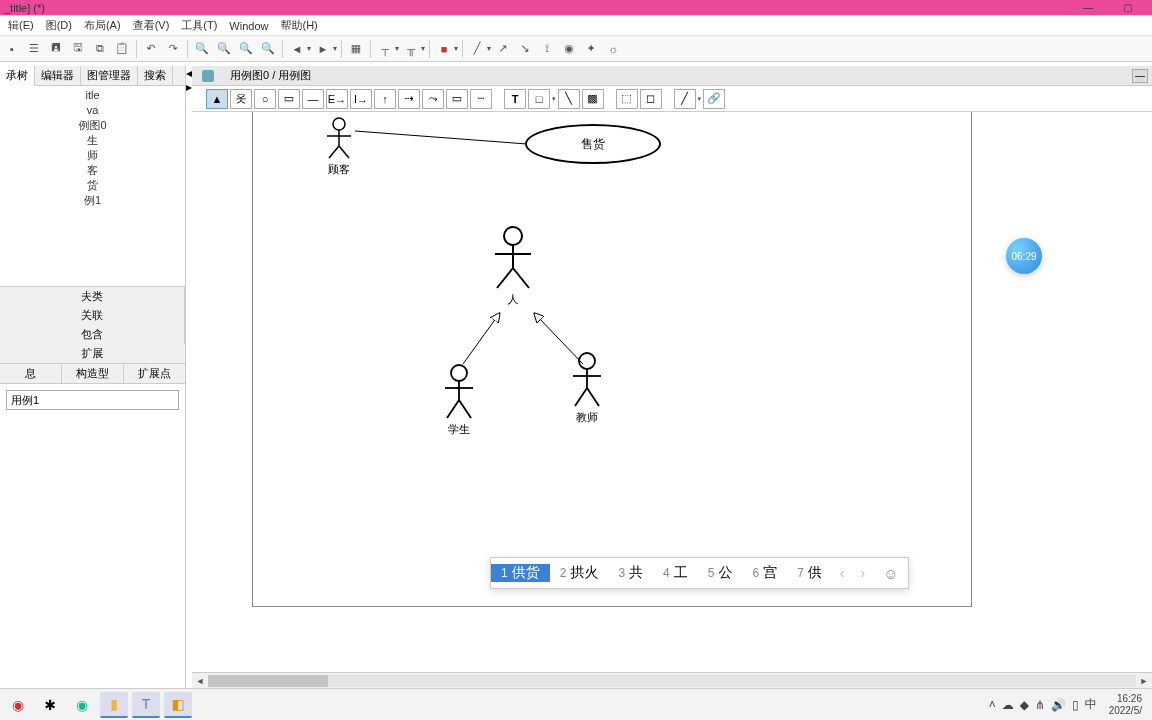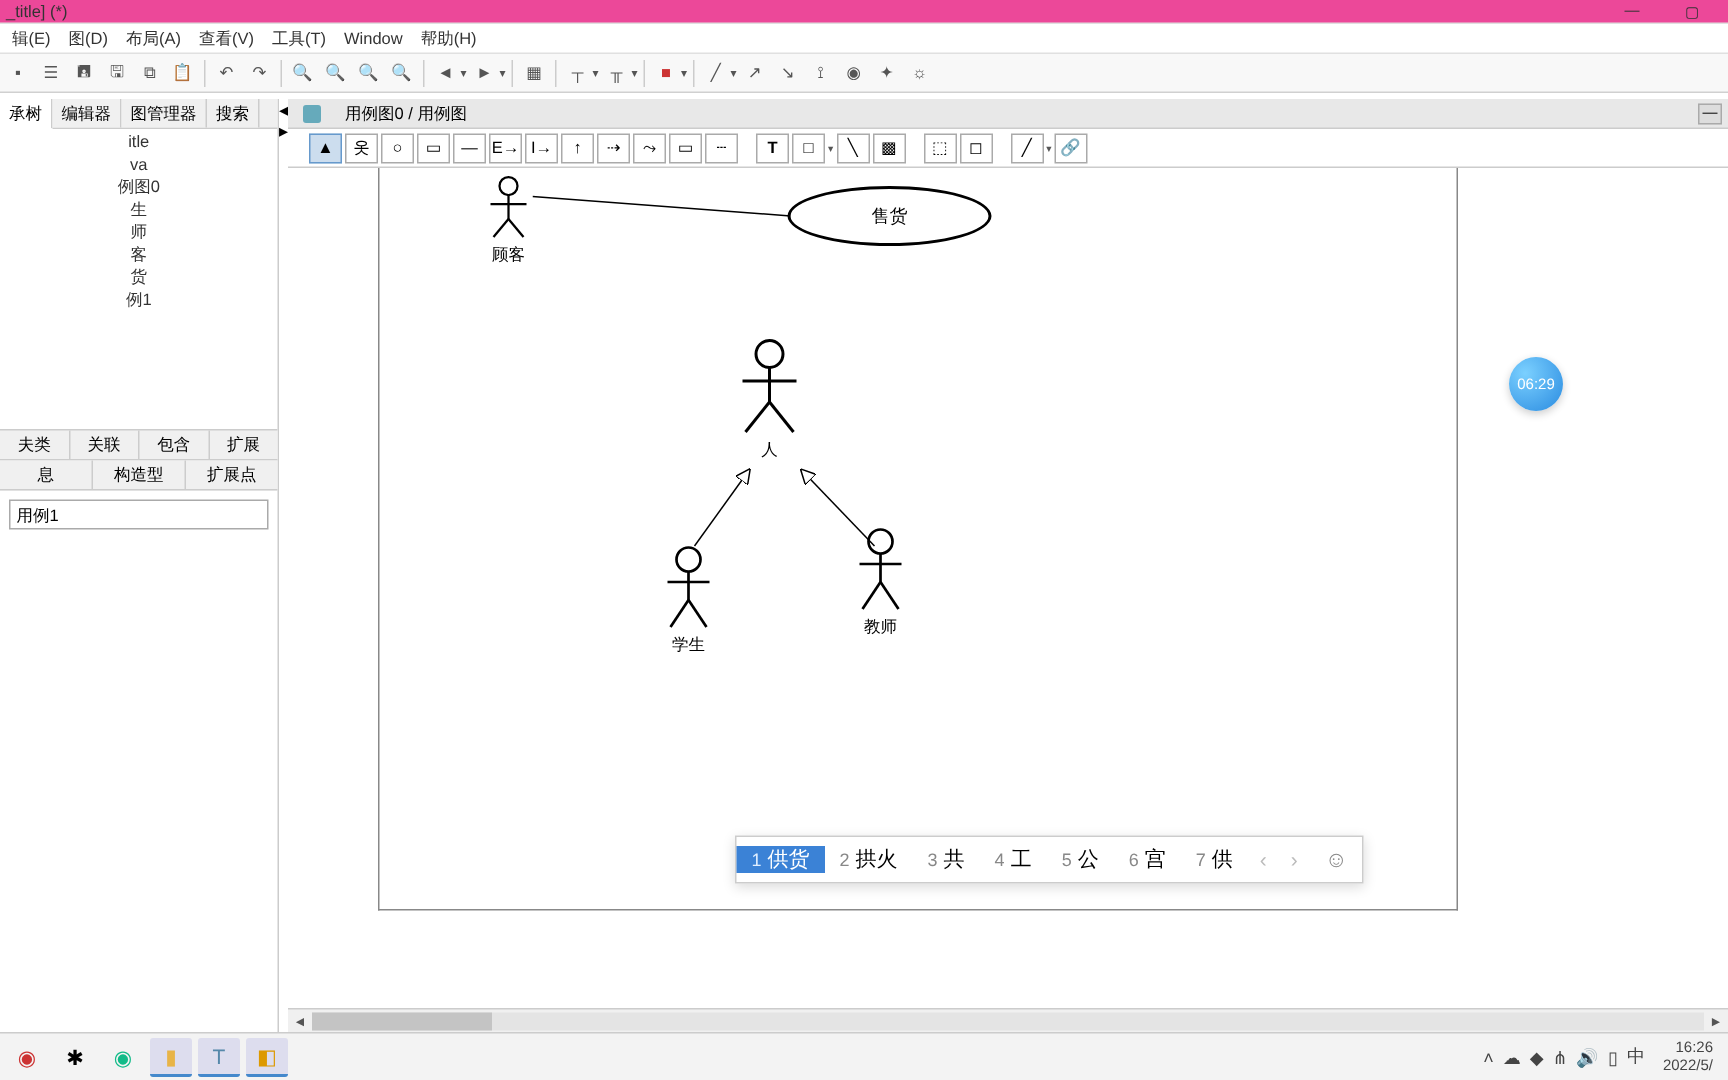"夫类" .mid-tabs { flex-direction: none -> column }
